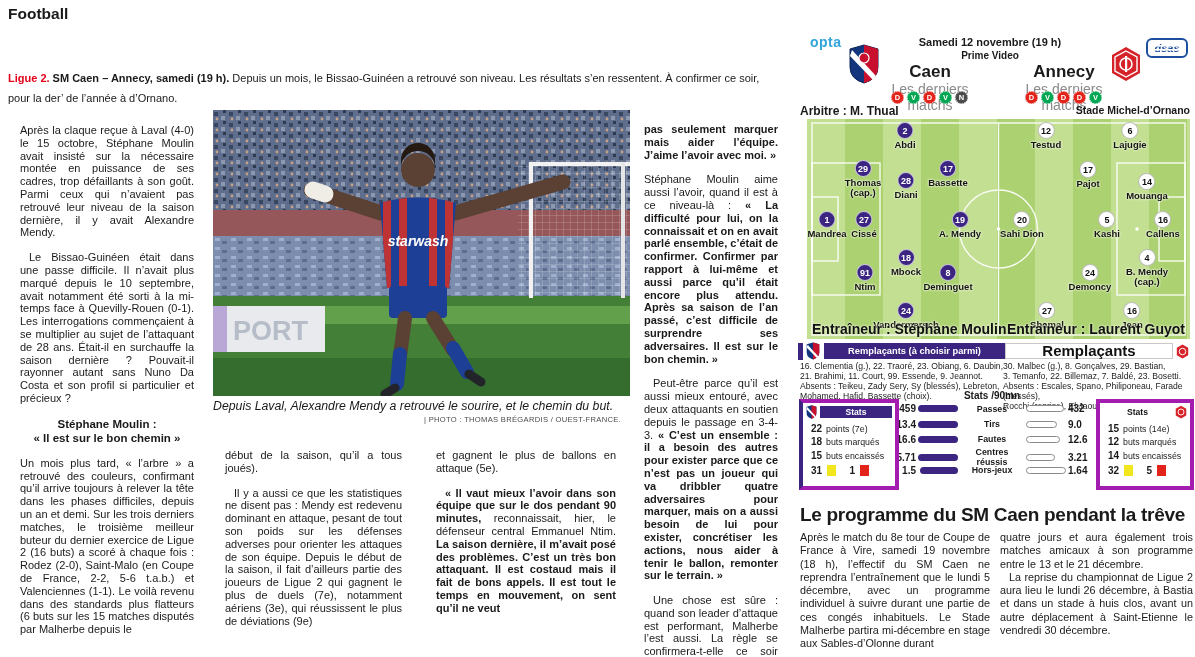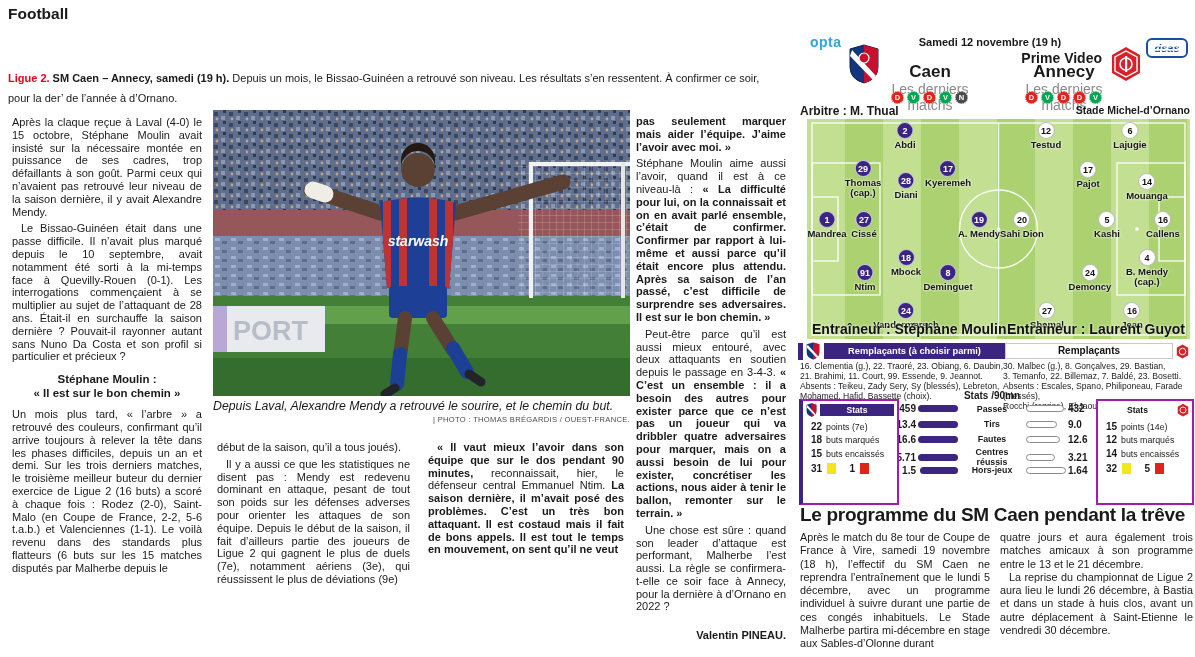"Prime Video" #ig-tv { font-size: 14px -> 10px; text-align: right -> center }
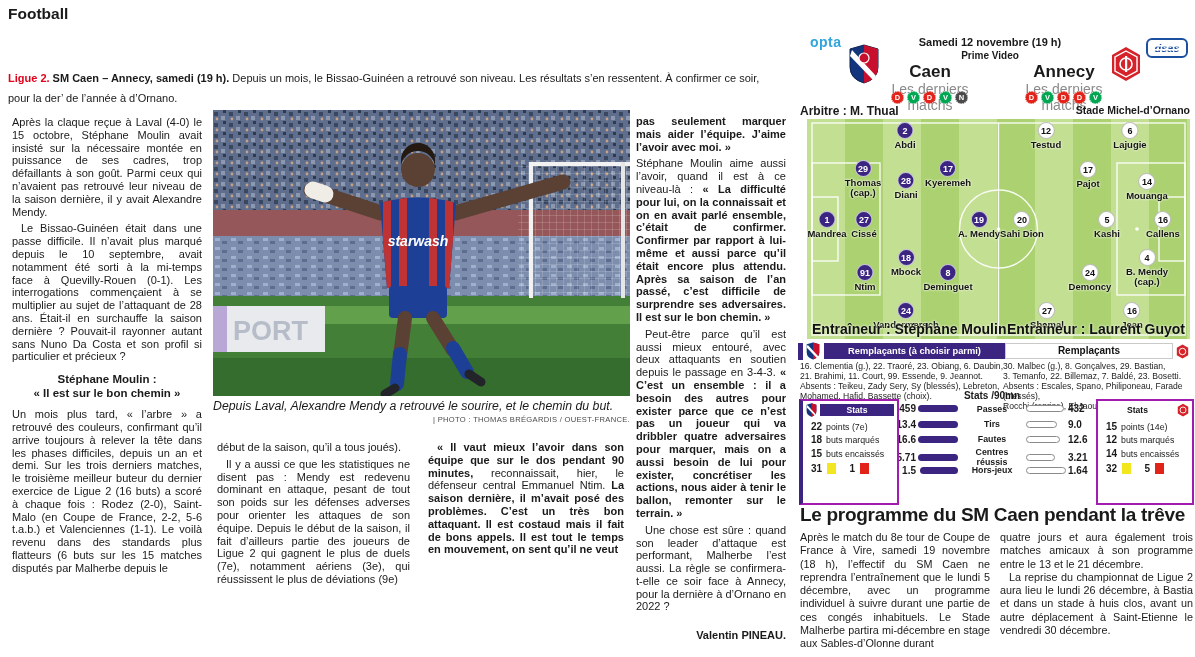"Après la claque reçue à" .col p { margin: 4px -> 12px }
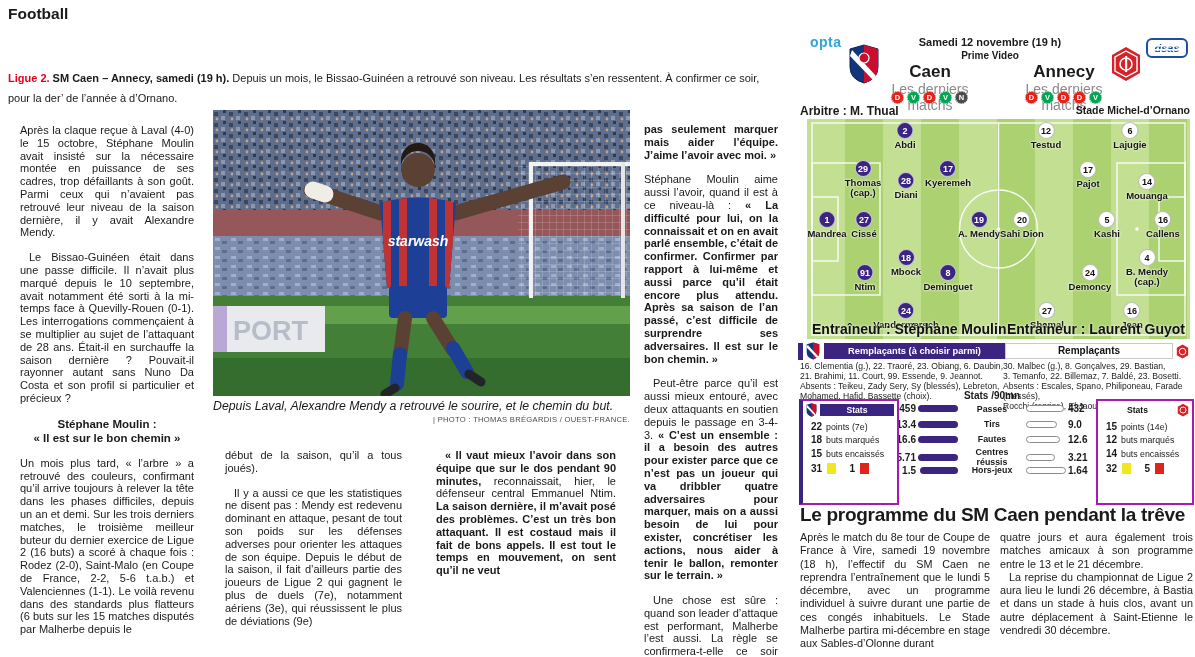"Kyeremeh" div.pname { text: Kyeremeh -> Bassette }
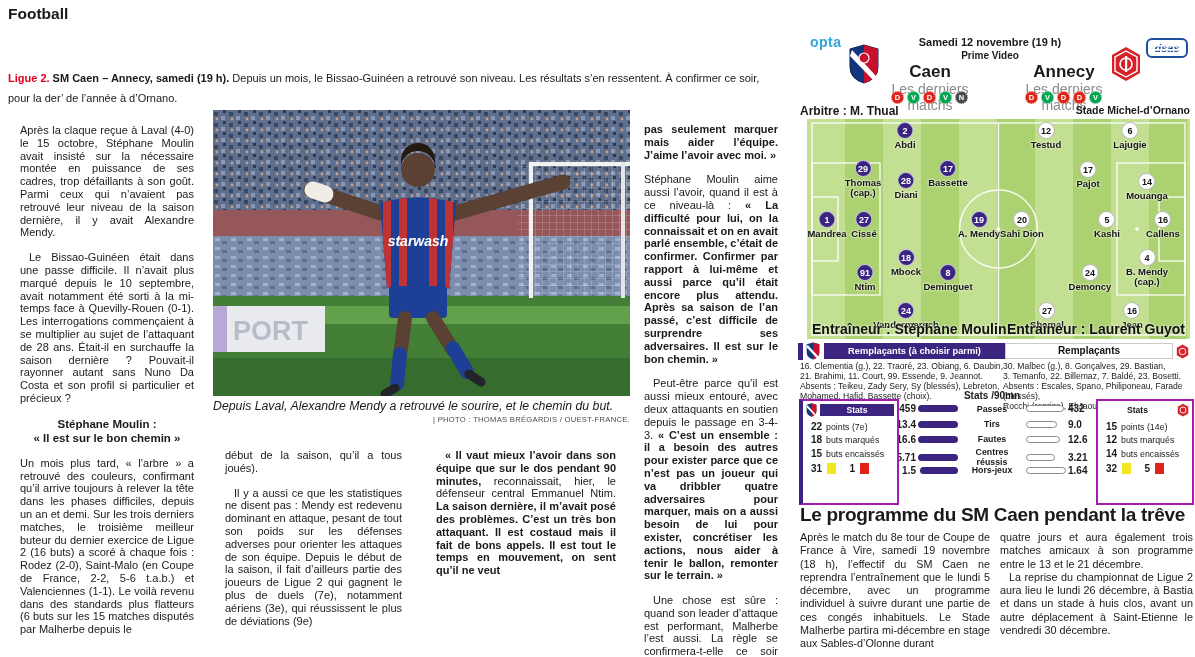"19" div.player { left: 172px -> 153px }
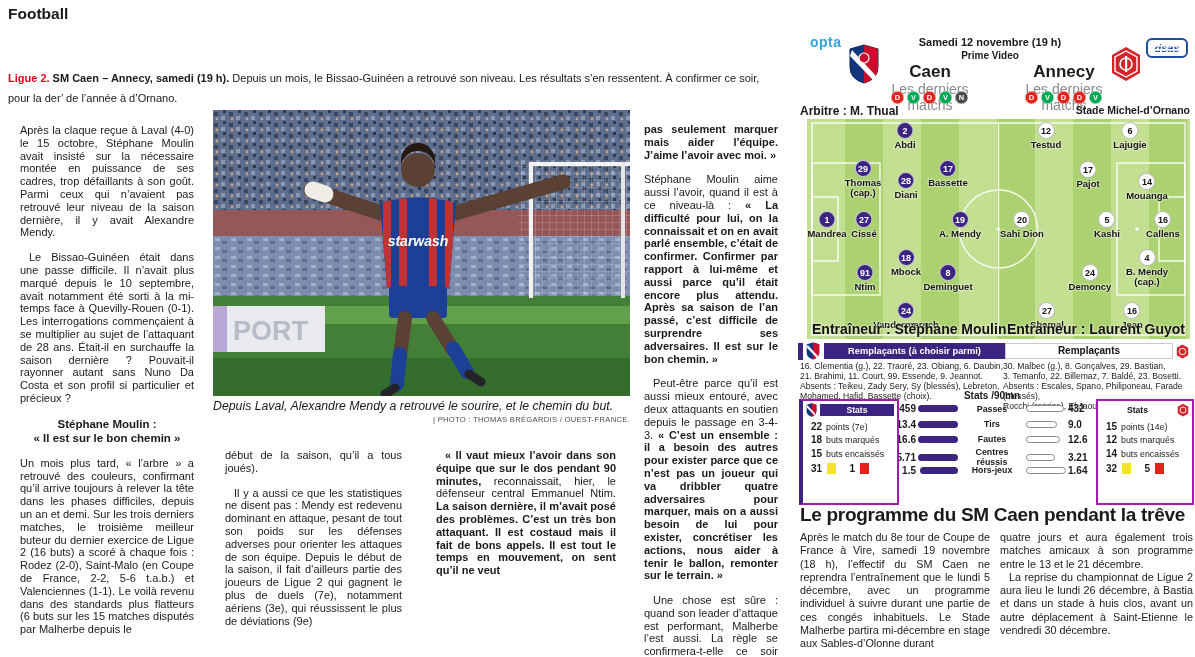"Remplaçants" #rep-head-annecy { font-size: 10px -> 15px }
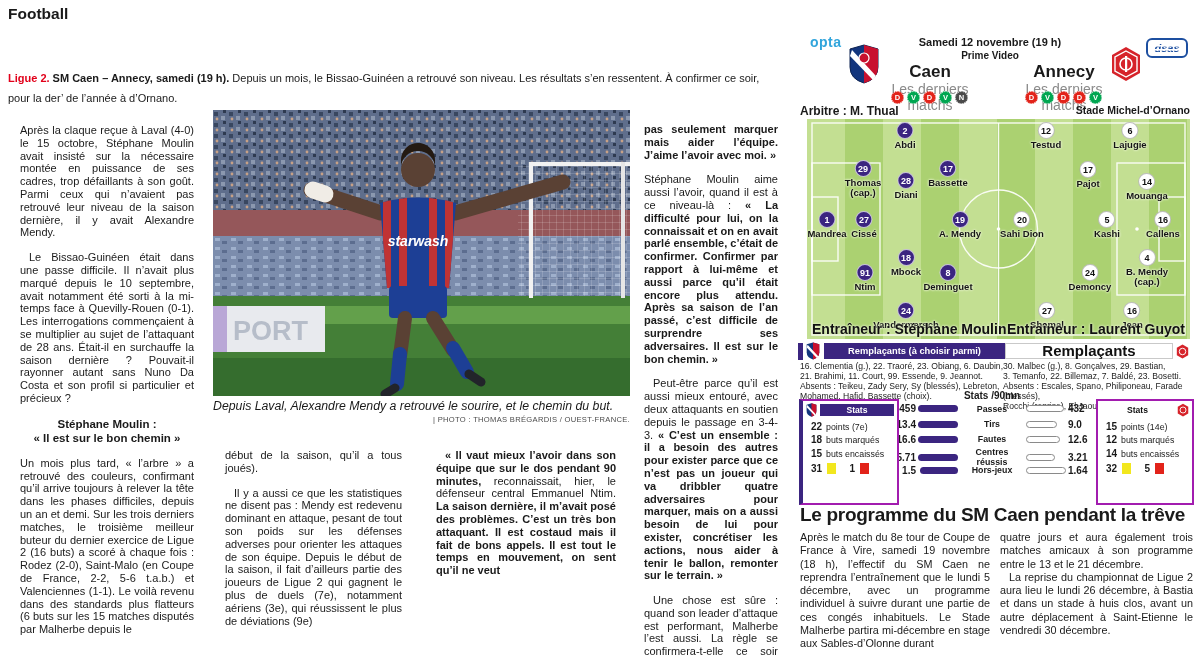"Stats" .teambox { border: 2px solid #a21caf -> 4px solid #a21caf; height: 106px -> 91px }
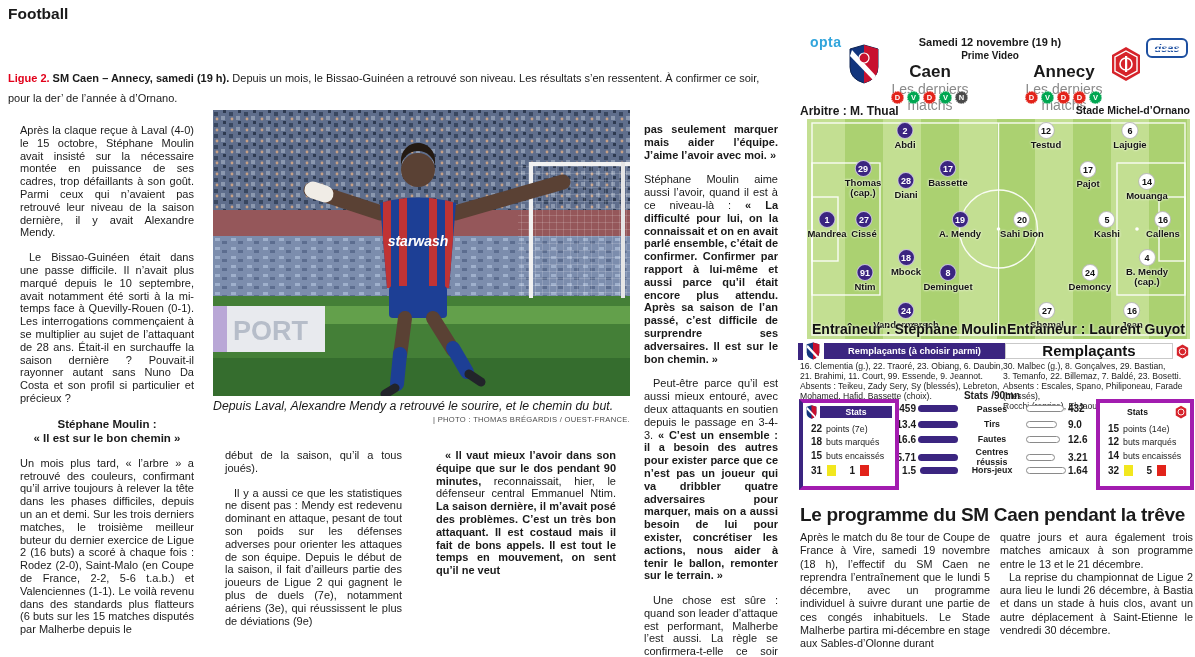"| PHOTO : THOMAS BRÉGARDIS" #credit { left: 213px -> 204px }
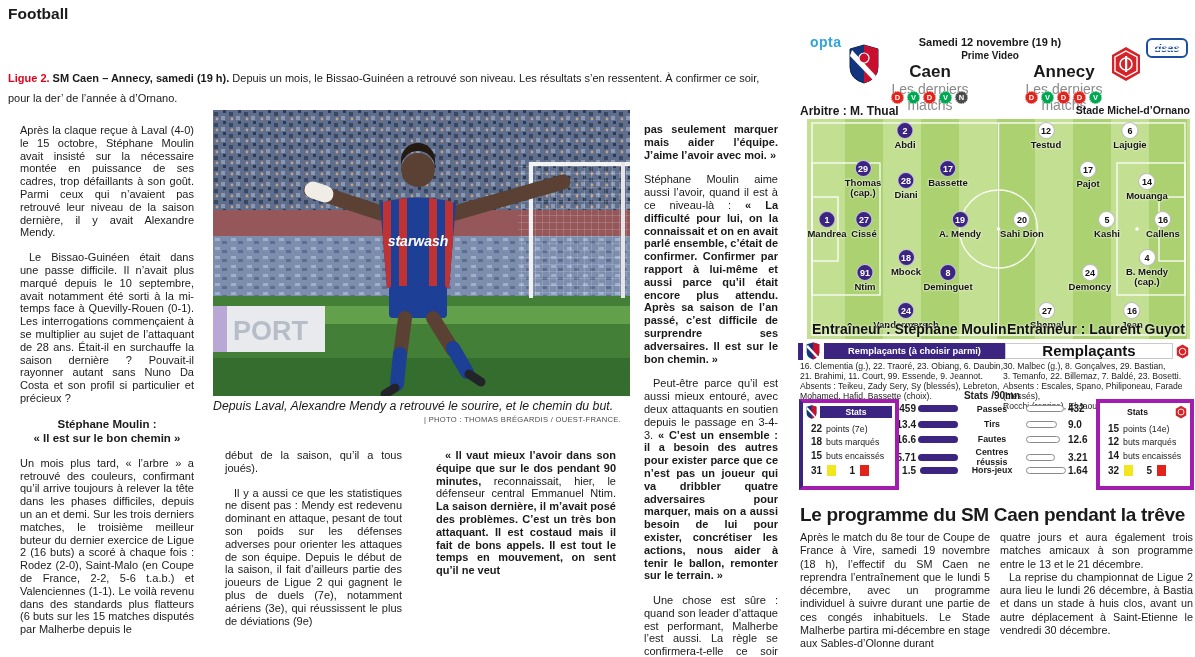"et gagnent le plus de" p { html: none -> <p>et gagnent le plus de ballons en attaque (5e).</p> }
